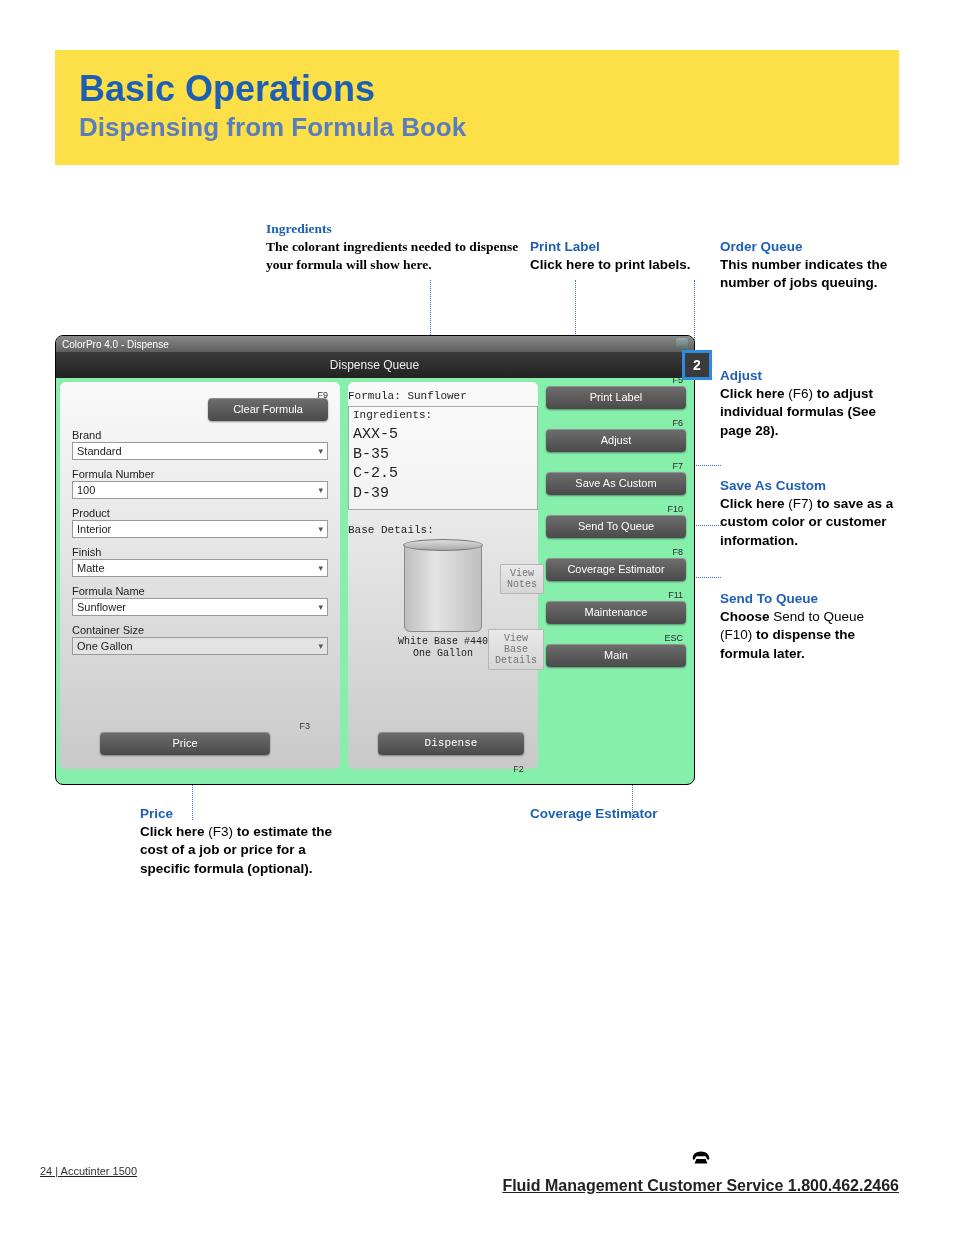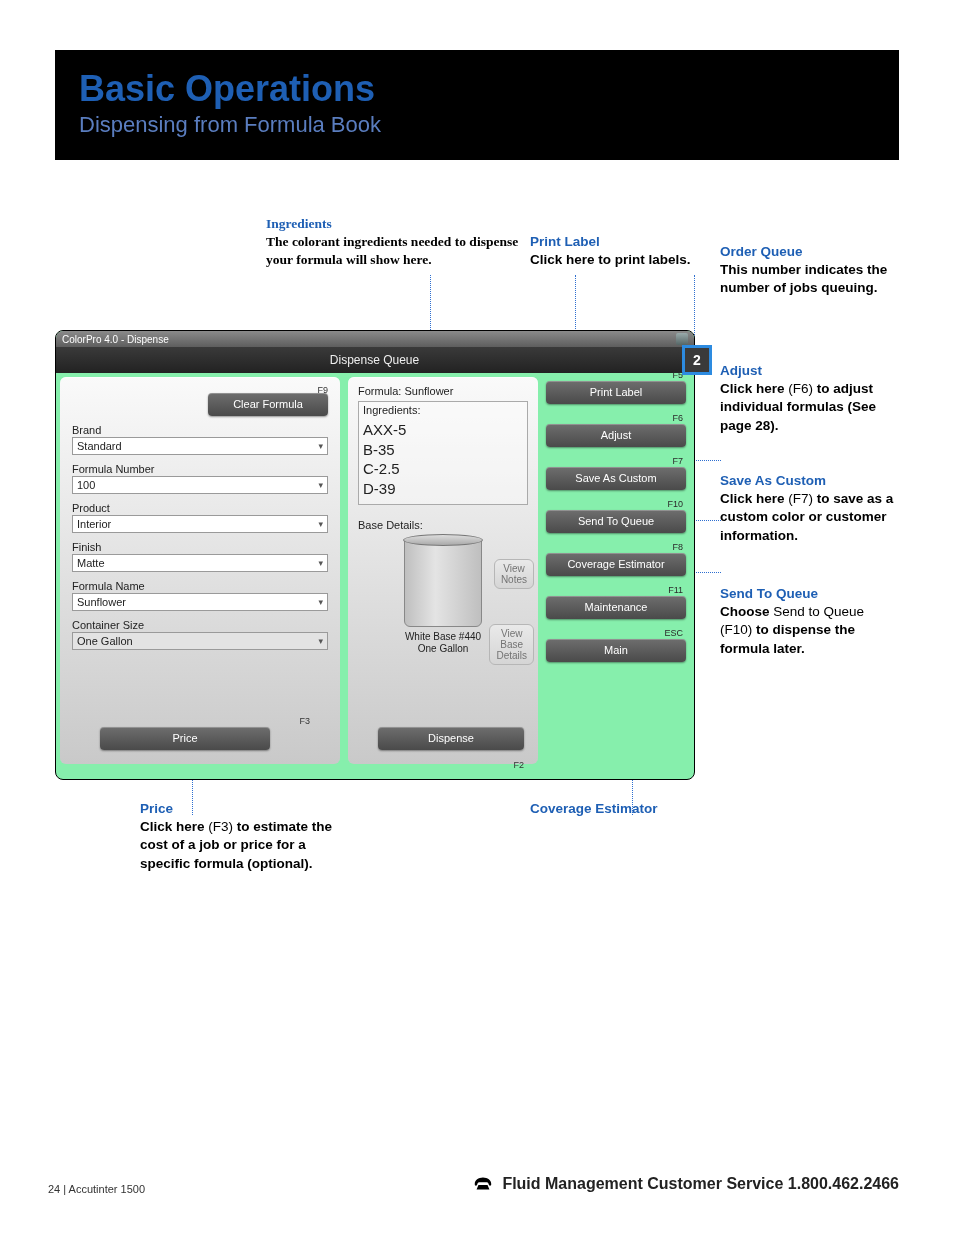"Basic Operations" .title-band { background: #000000 -> #fde047 }
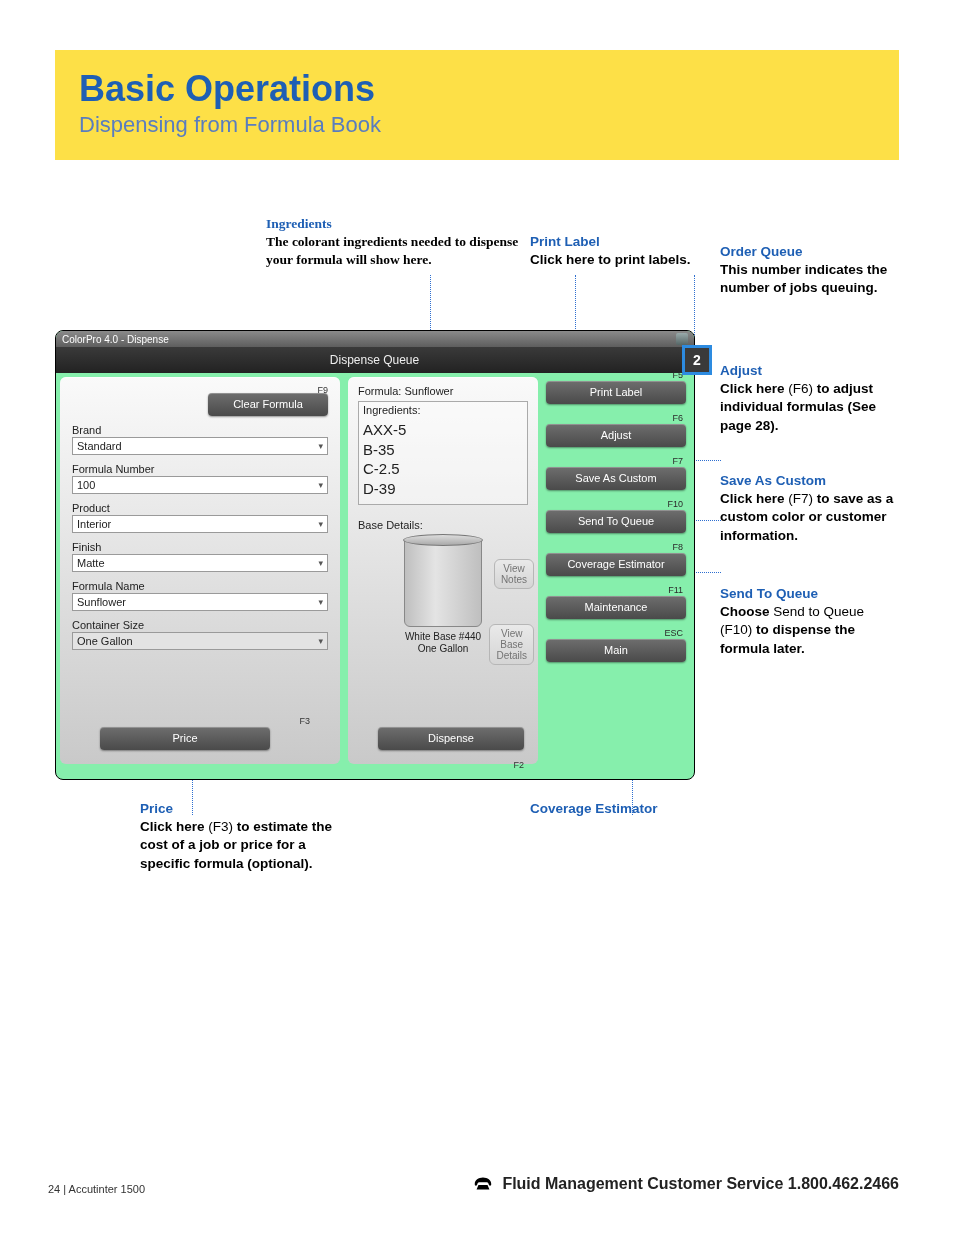"Dispensing from Formula Book" .title-band h2 { font-size: 22px -> 26px; font-weight: 400 -> 700 }
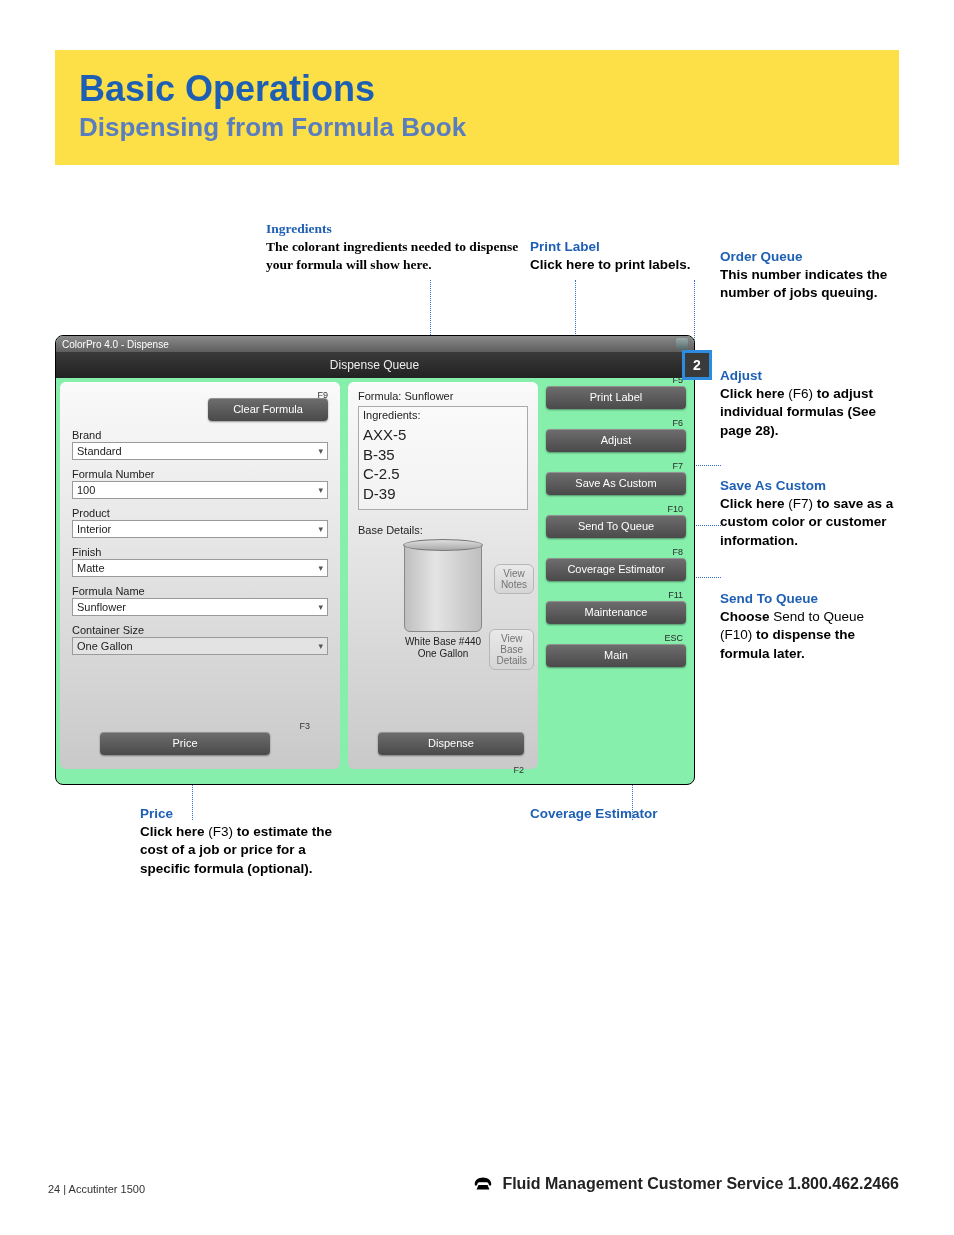"Order Queue" div.callout { margin-top: 10px -> none }
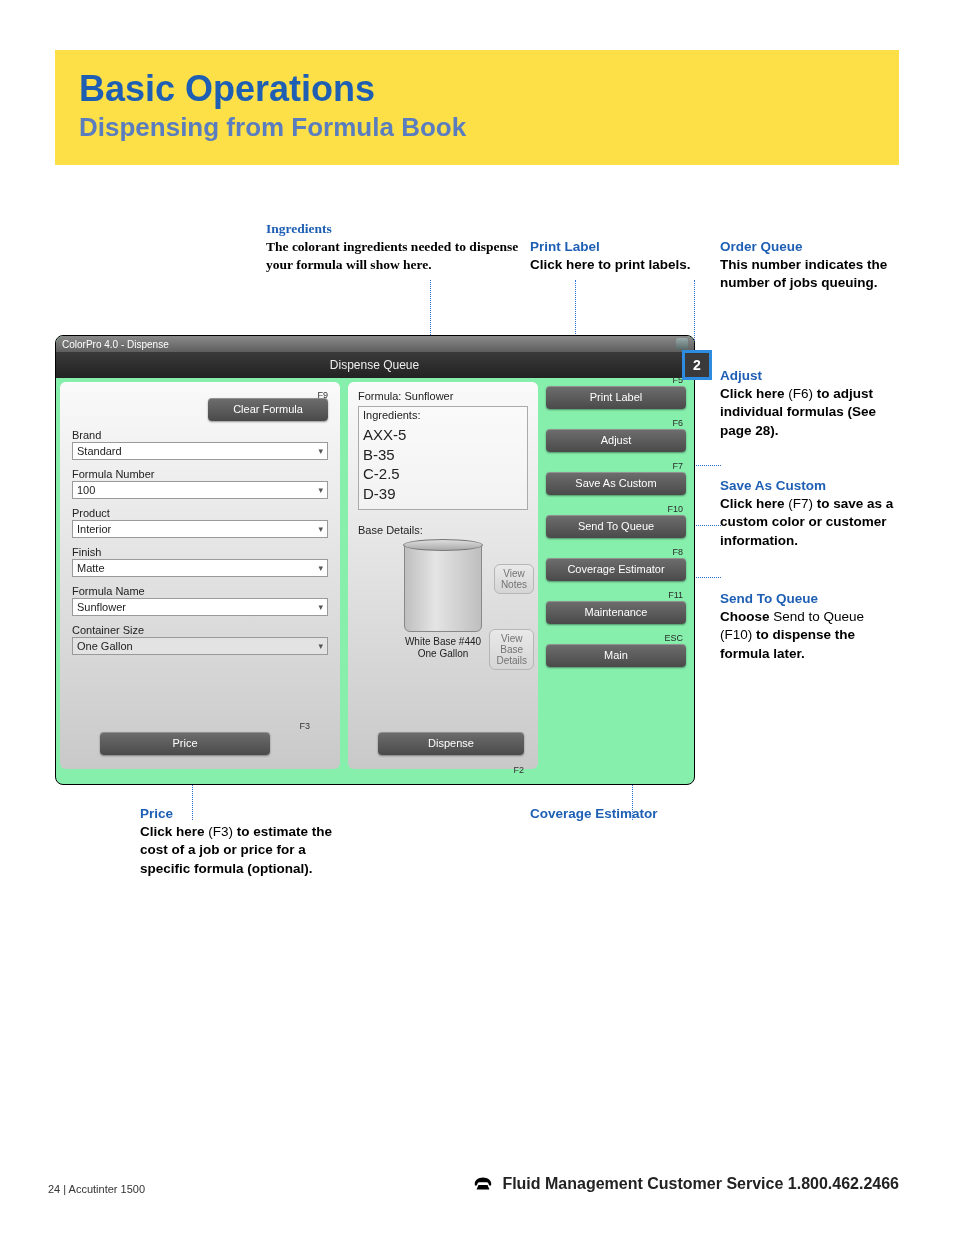"Formula: Sunflower" .panel.mid { font-family: none -> Liberation Mono, monospace; padding: 8px 10px -> 8px 0 }
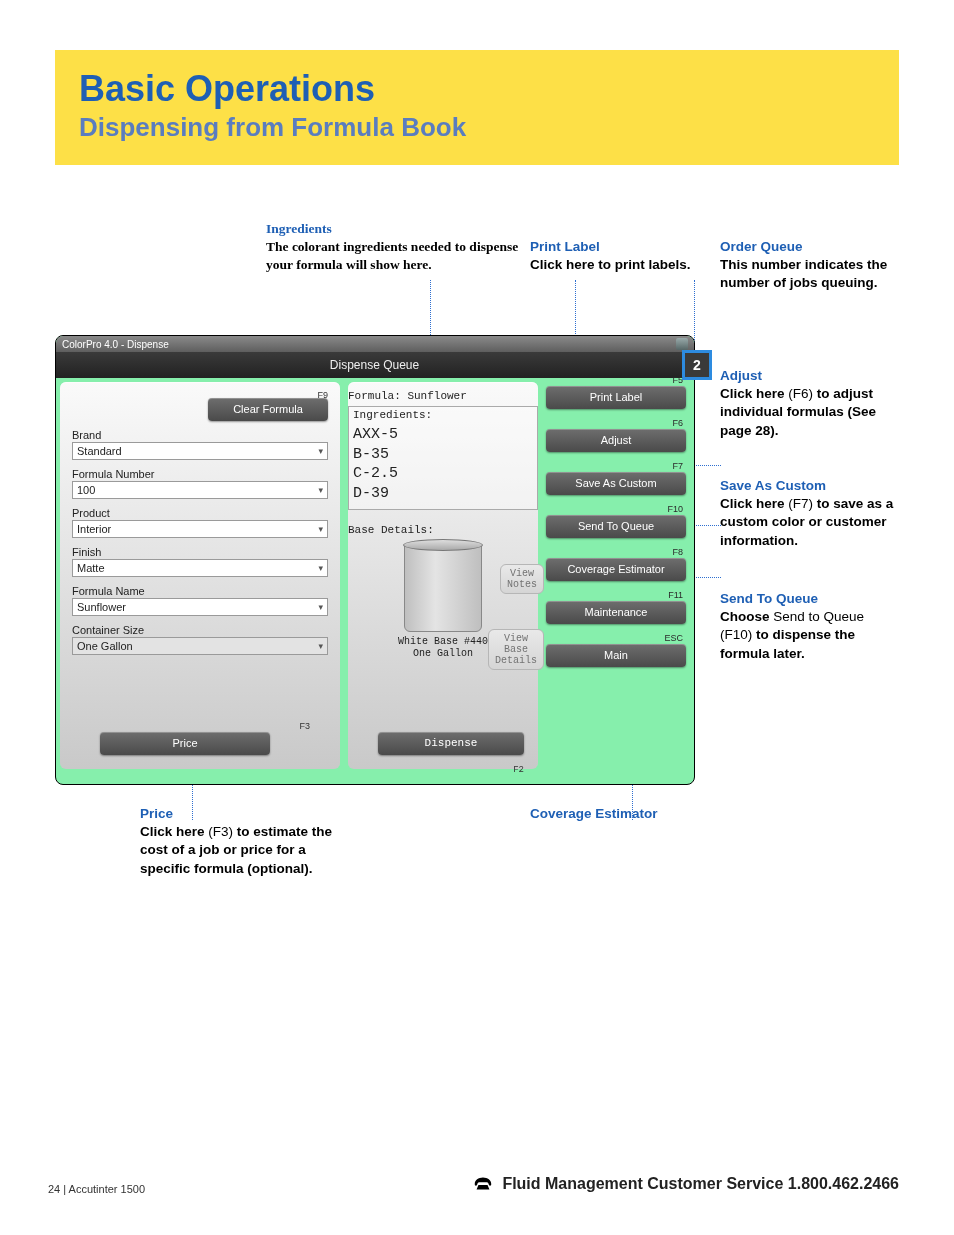"View" .mini-btn { border-radius: 6px -> 1px }
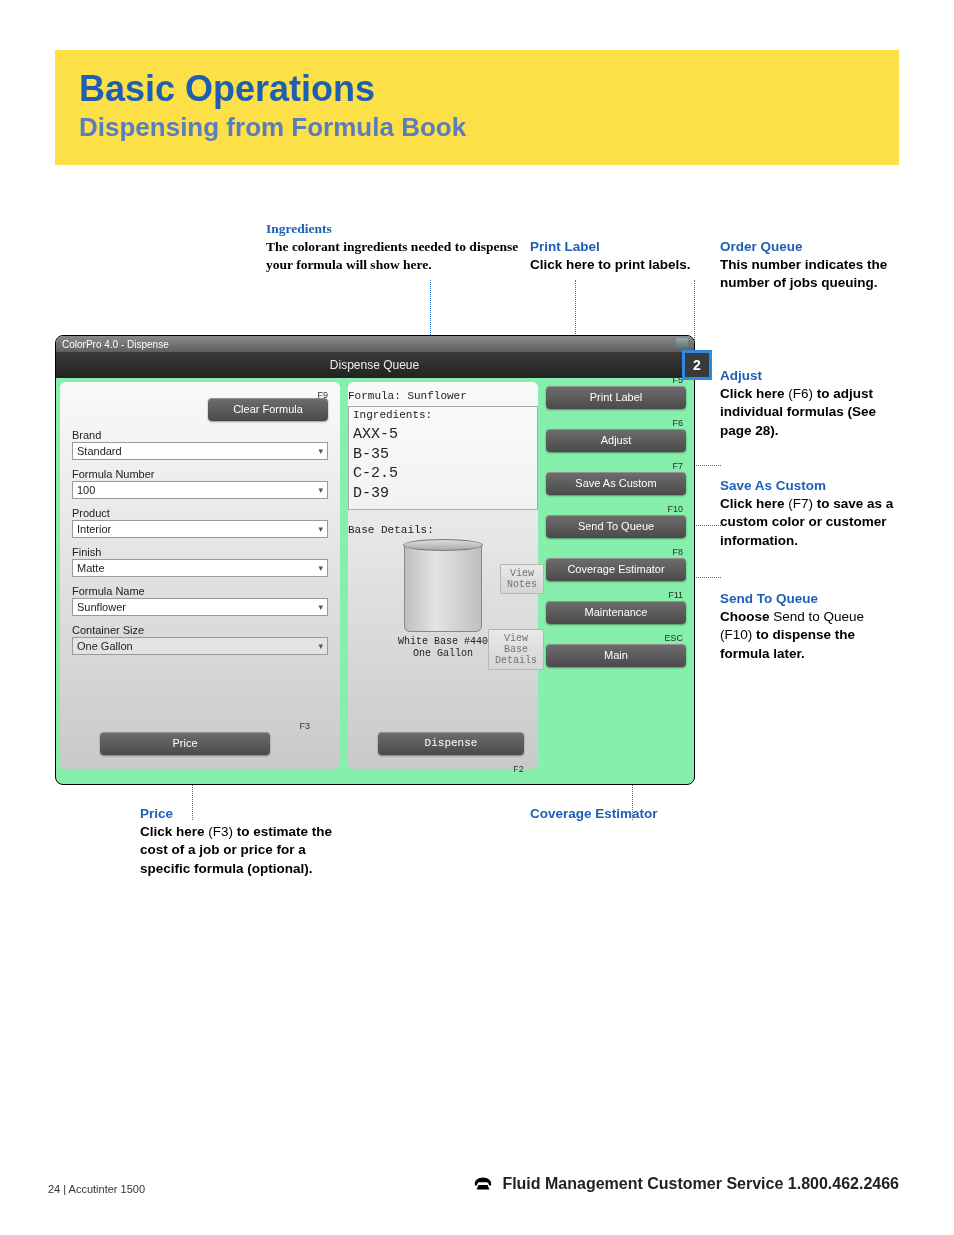"24 | Accutinter 1500" .footer { align-items: flex-end -> center; left: 48px -> 40px; text-decoration: none -> underline }
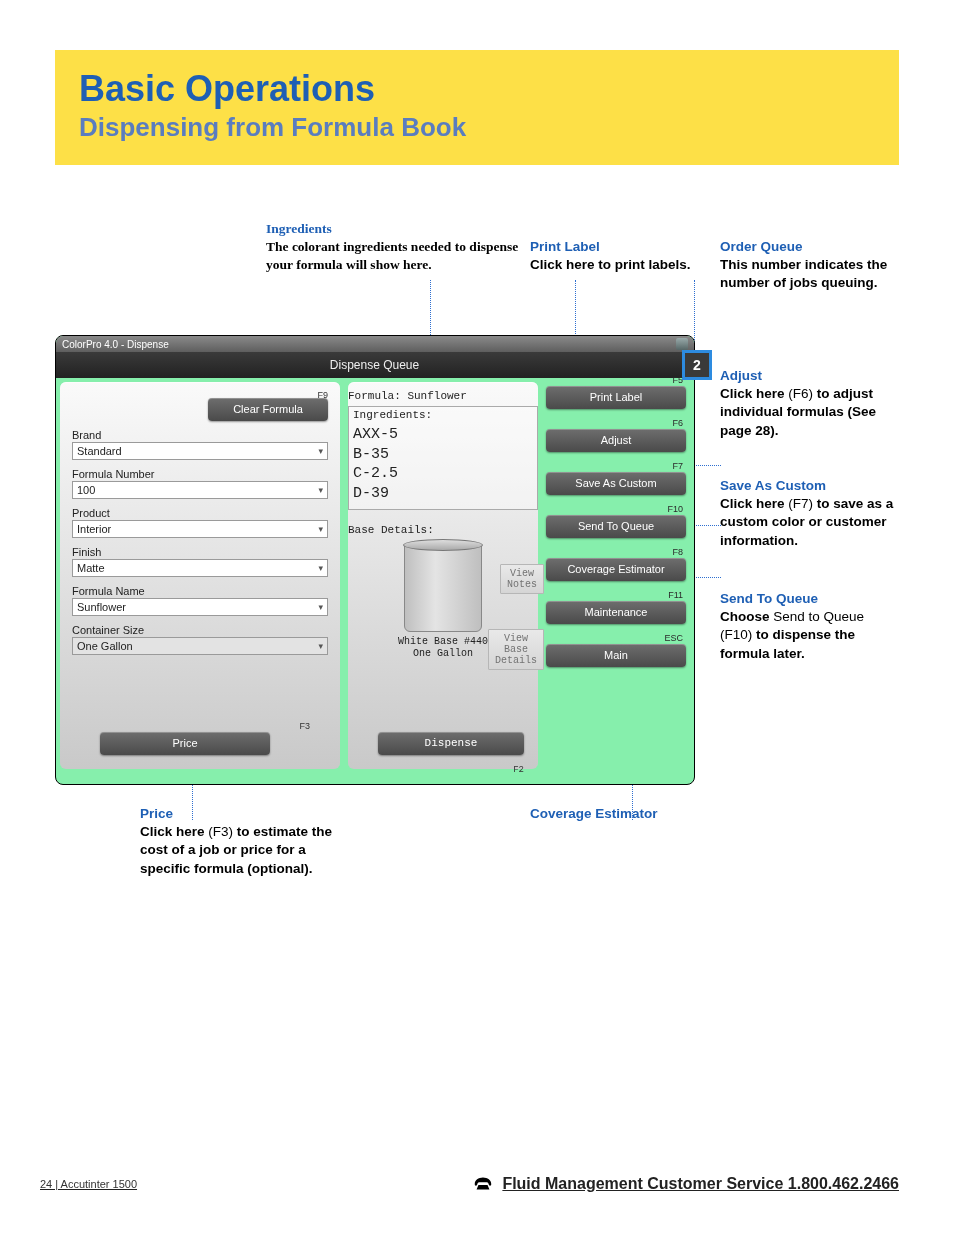"Fluid Management Customer Service" .foot-right { flex-direction: none -> column }
